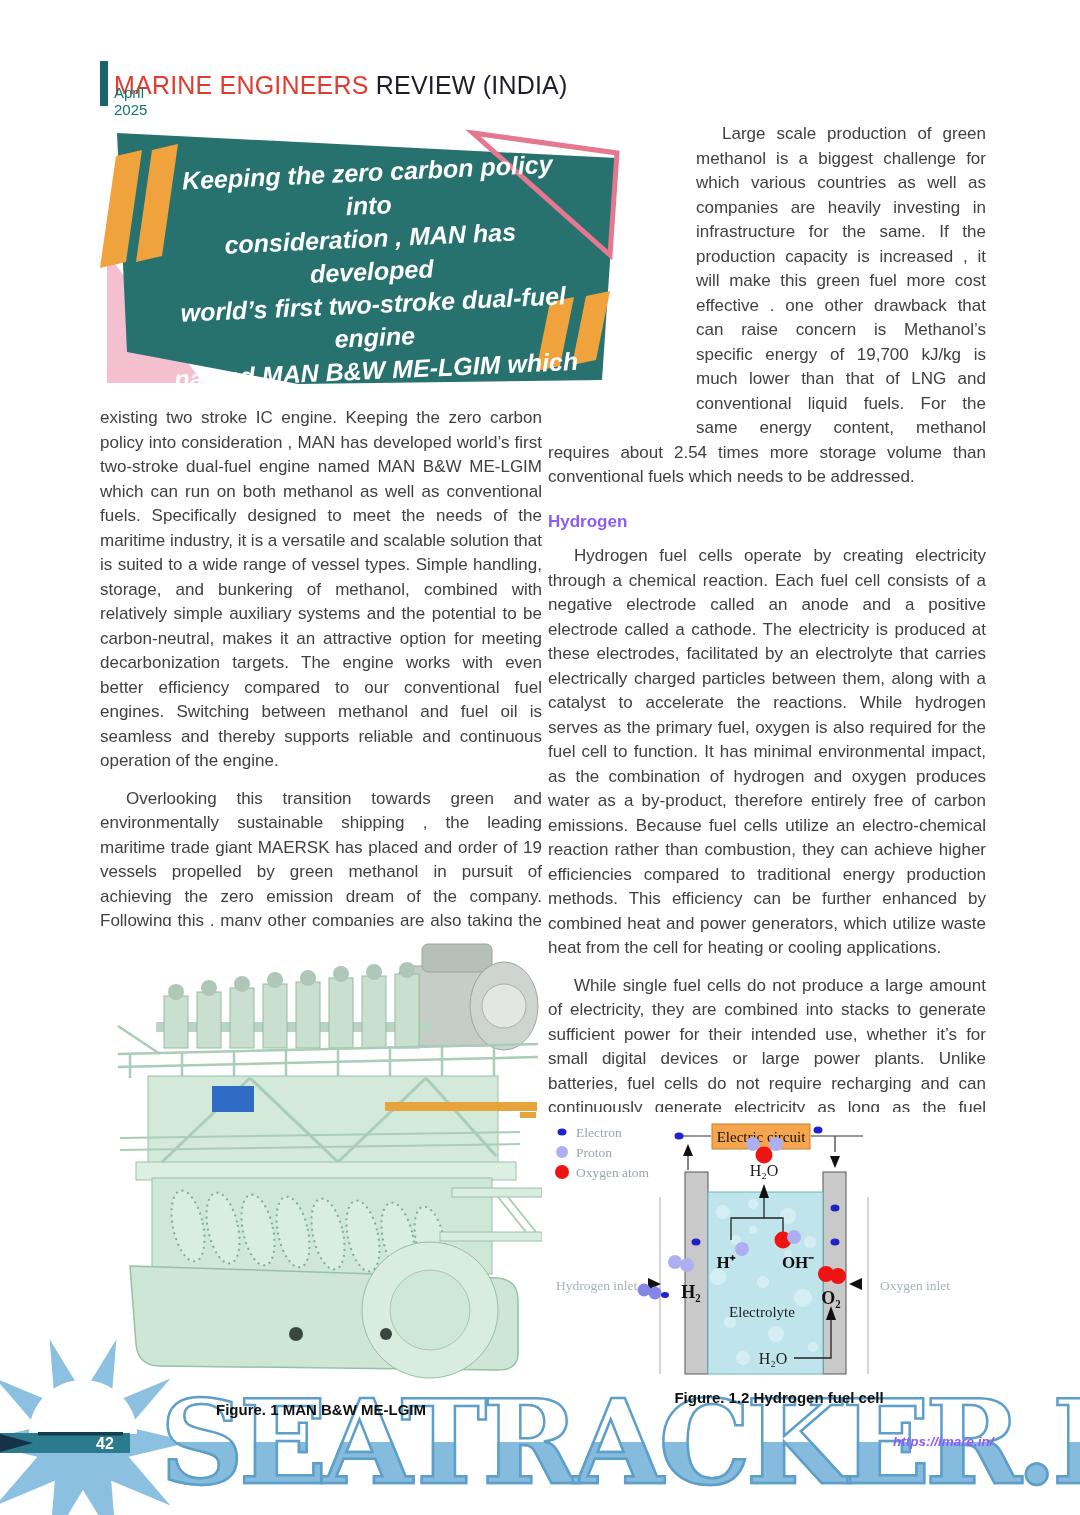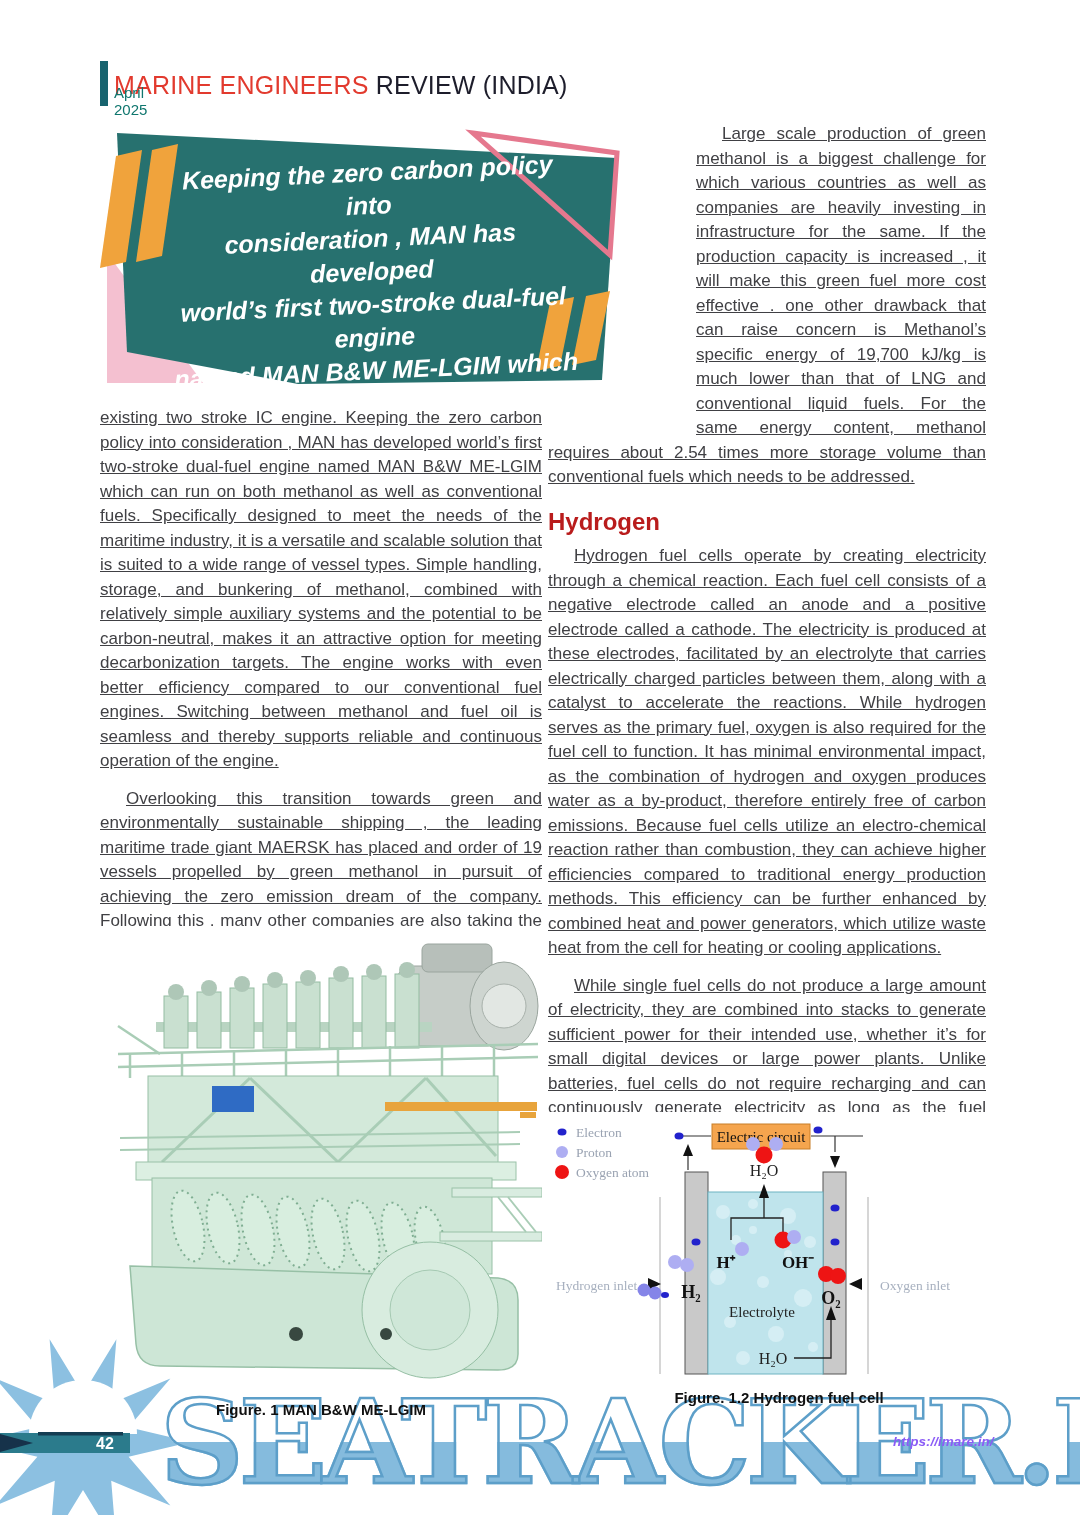"Large scale production of green" .col p { text-decoration: underline -> none }
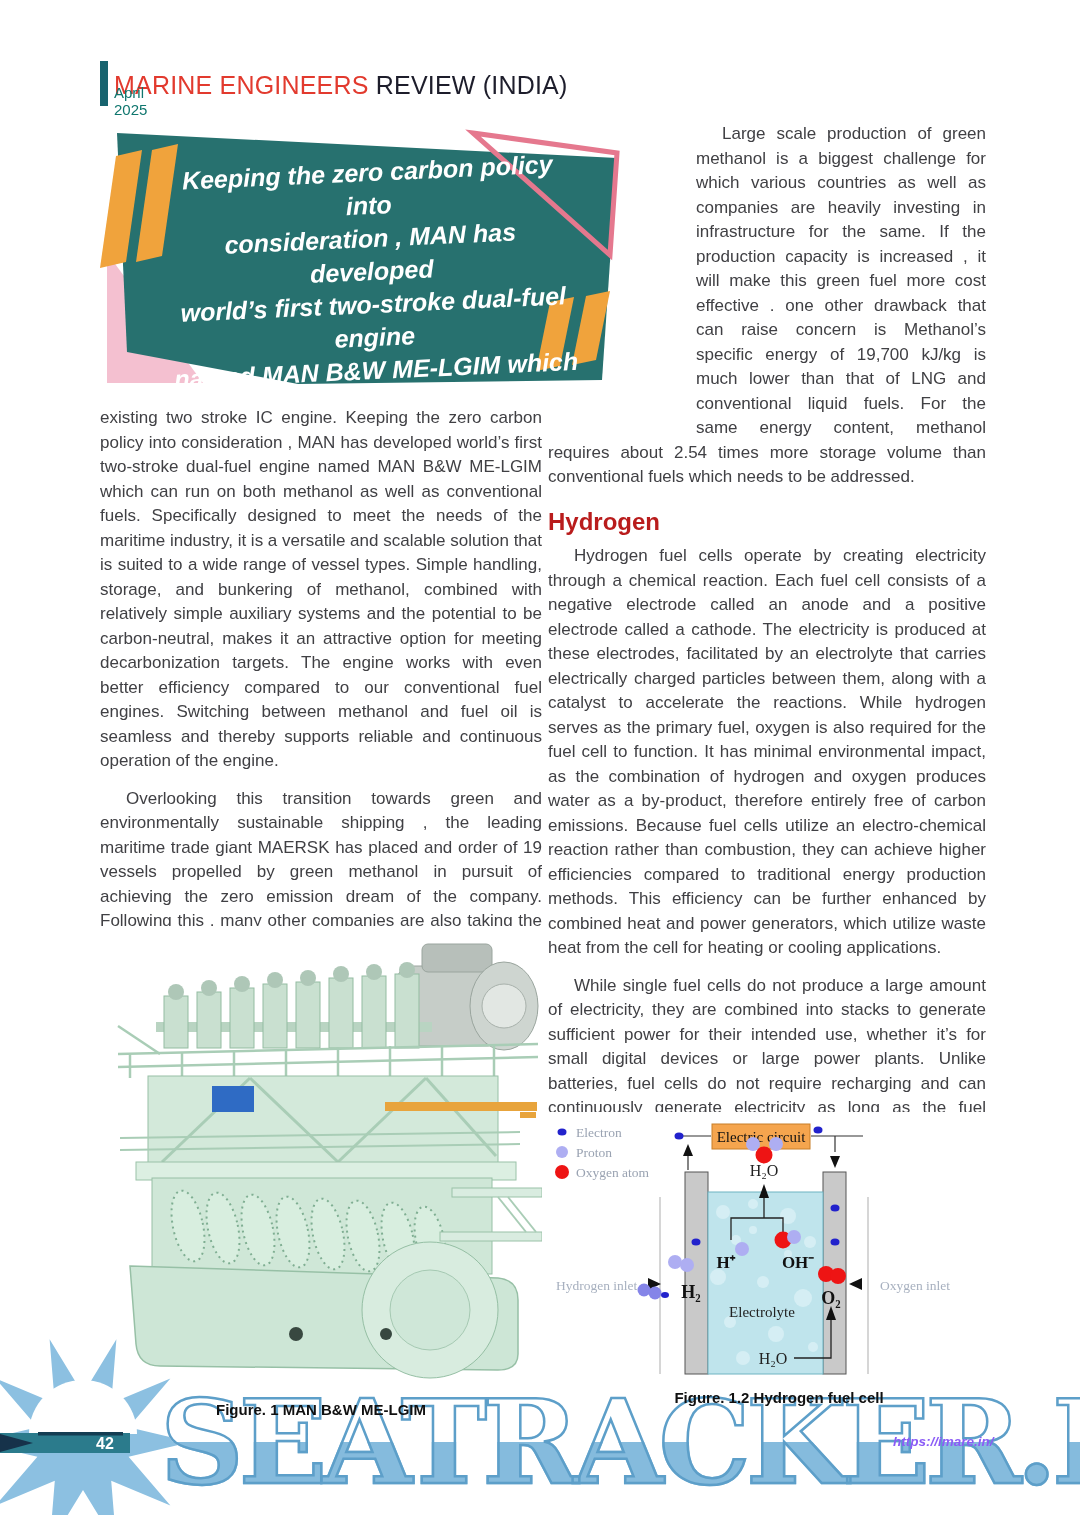"Hydrogen" h2.hyd { color: #b91c1c -> #8b5cf6; font-size: 24px -> 17px }
